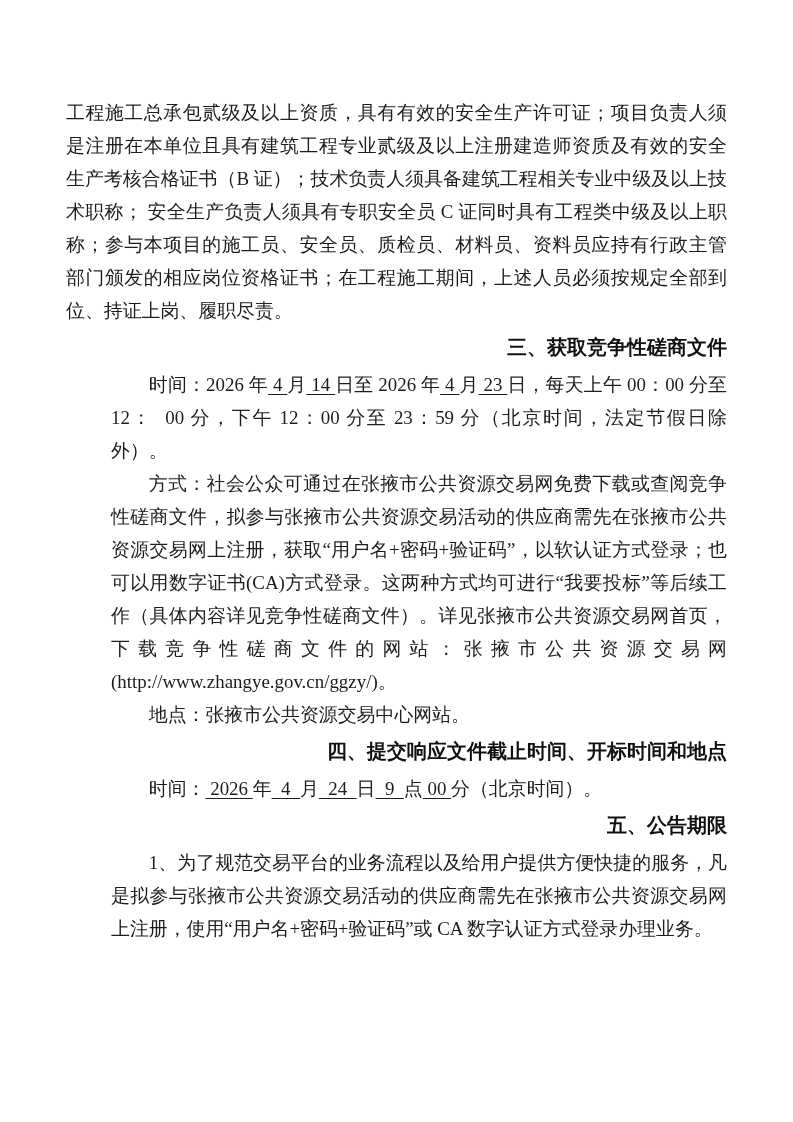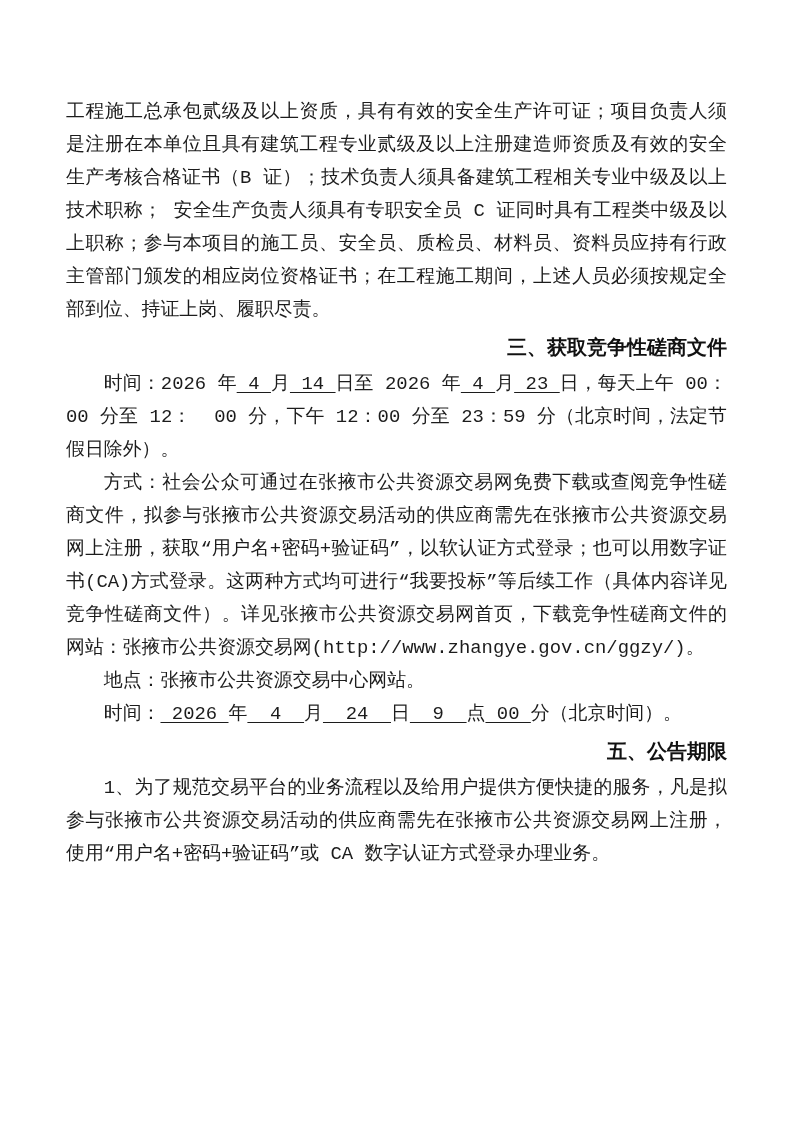"工程施工总承包贰级及以上资质，具有有效的安全生产许可证；项目负责人须是注册在本单" .para { font-family: Liberation Mono, monospace -> none }
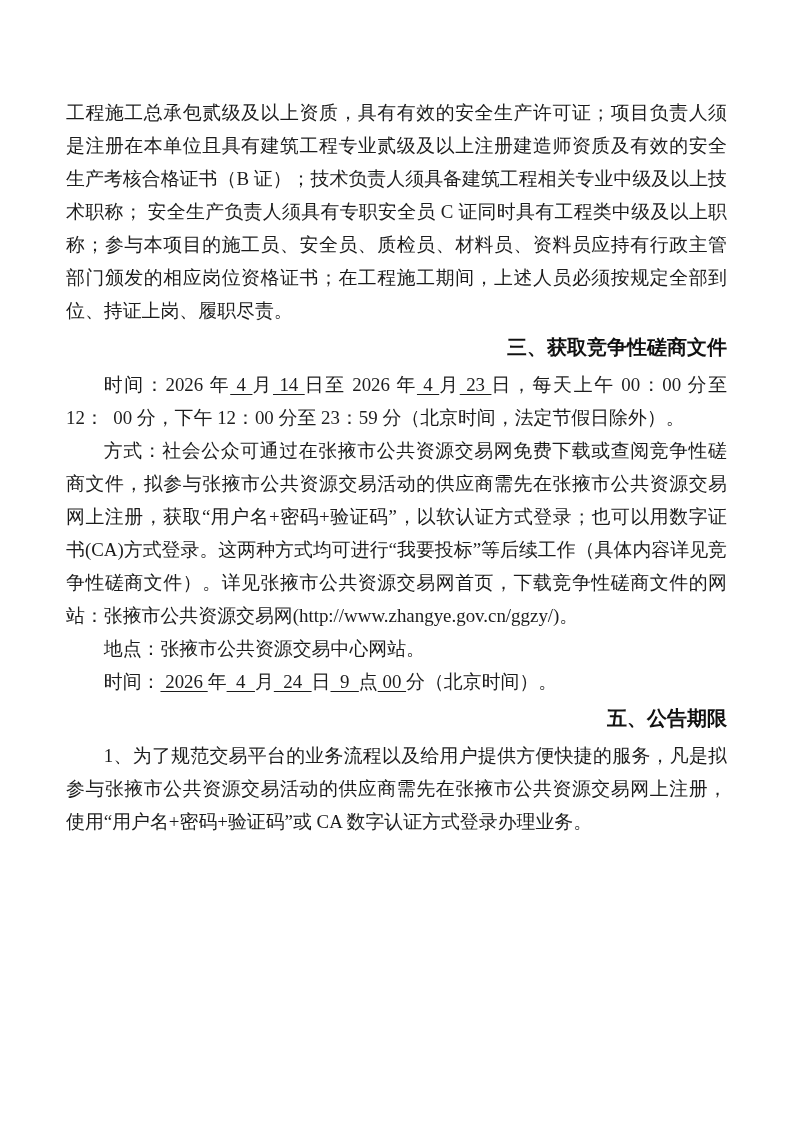"时间：2026 年 4 月 14" .indent { margin-left: none -> 45px }
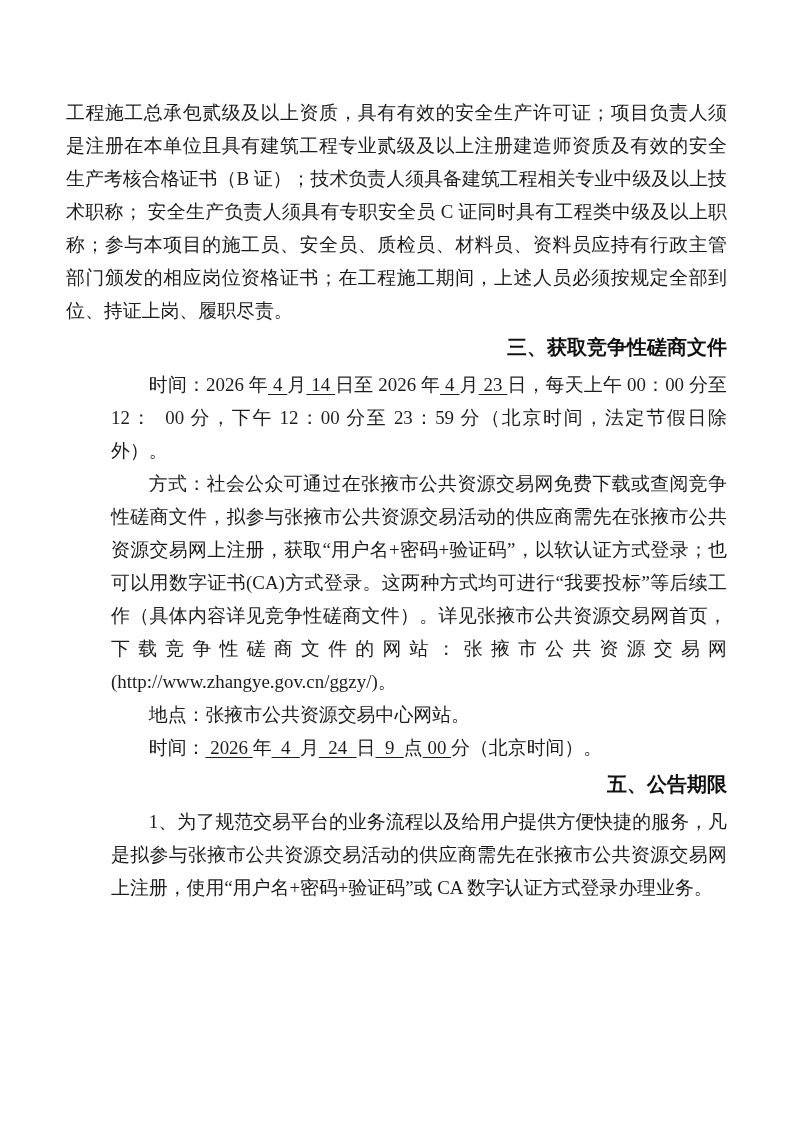"四、提交响应文件截止时间、开标时间和地点" p.heading { html: none -> <p>四、提交响应文件截止时间、开标时间和地点</p> }
